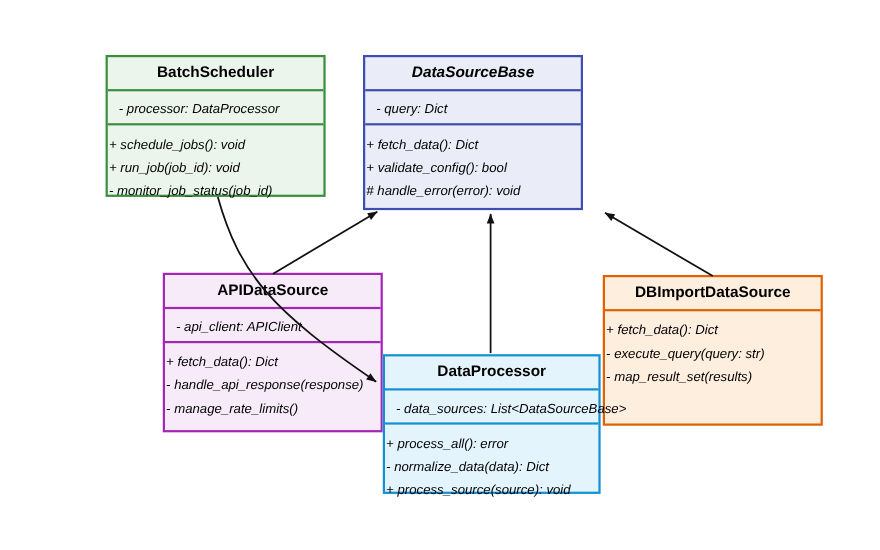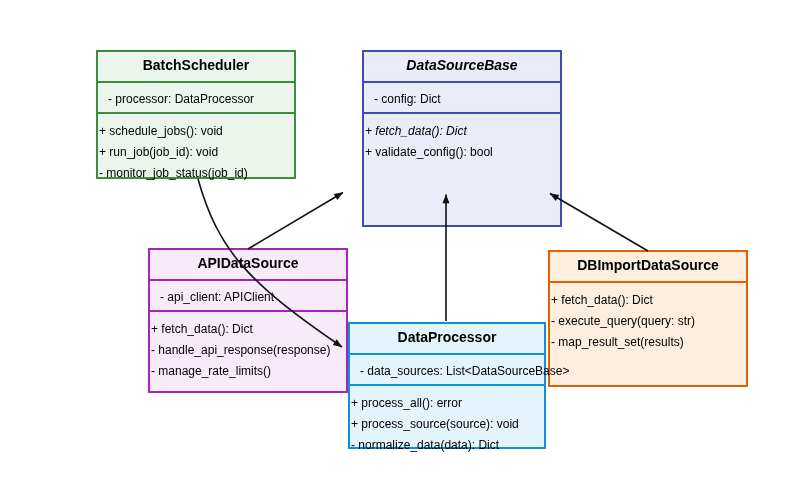"DataSourceBase" div.uml-class { height: 177px -> 141px; left: 314px -> 282px }
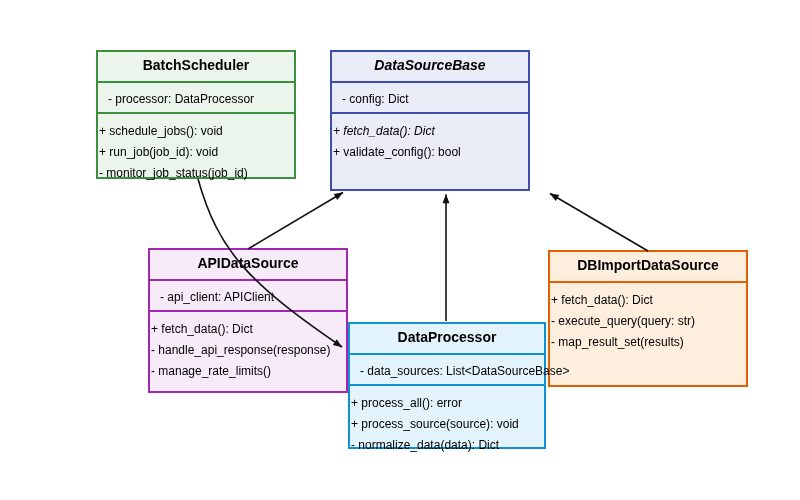"- processor: DataProcessor" .member { font-style: none -> italic }
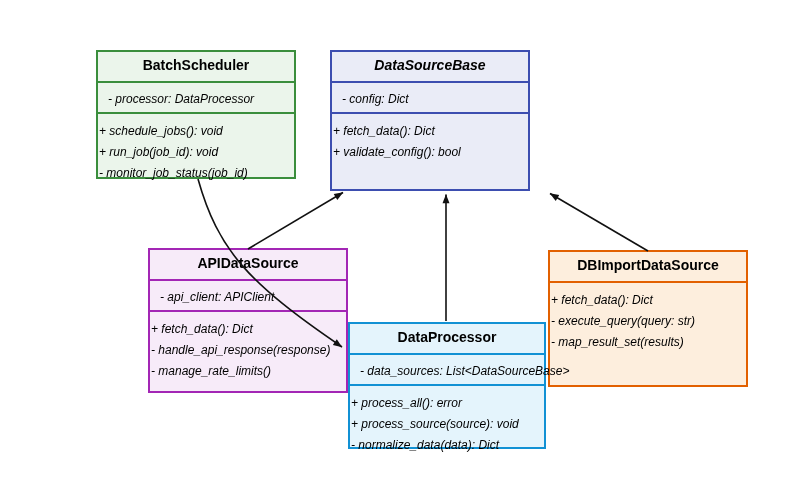"- config: Dict" div.member { text: config -> query }
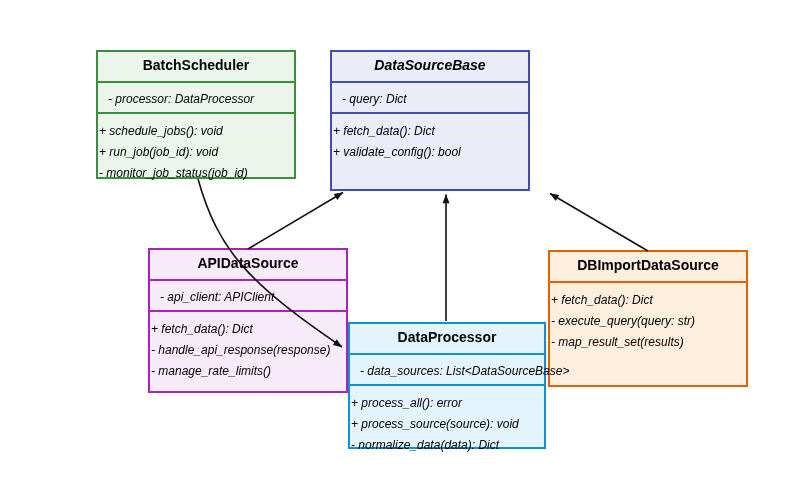"# handle_error(error): void" div.member { html: none -> <div># handle_error(error): void</div> }
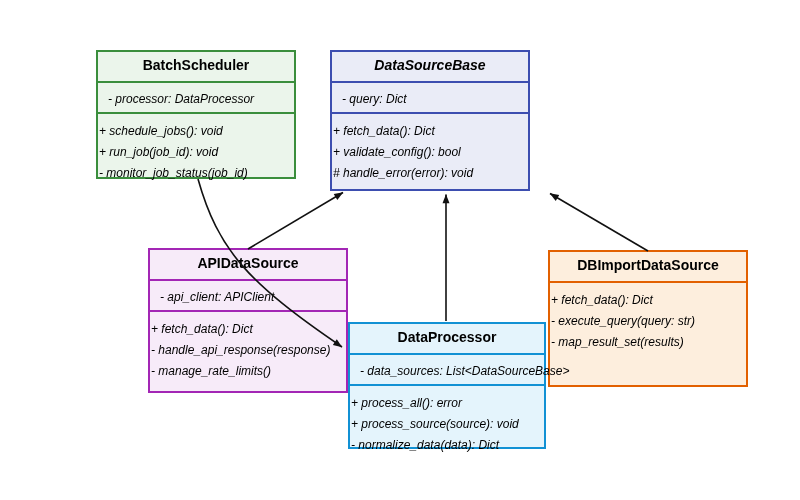"+ process_source(source): void" div.member { order: before "- normalize_data(data): Dict" -> after "- normalize_data(data): Dict" }
